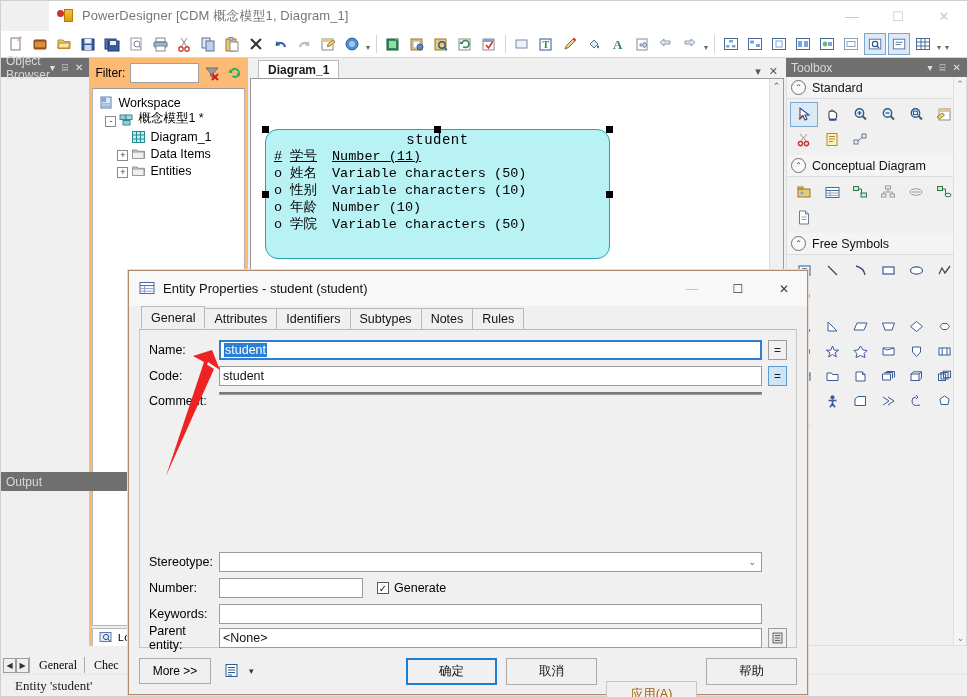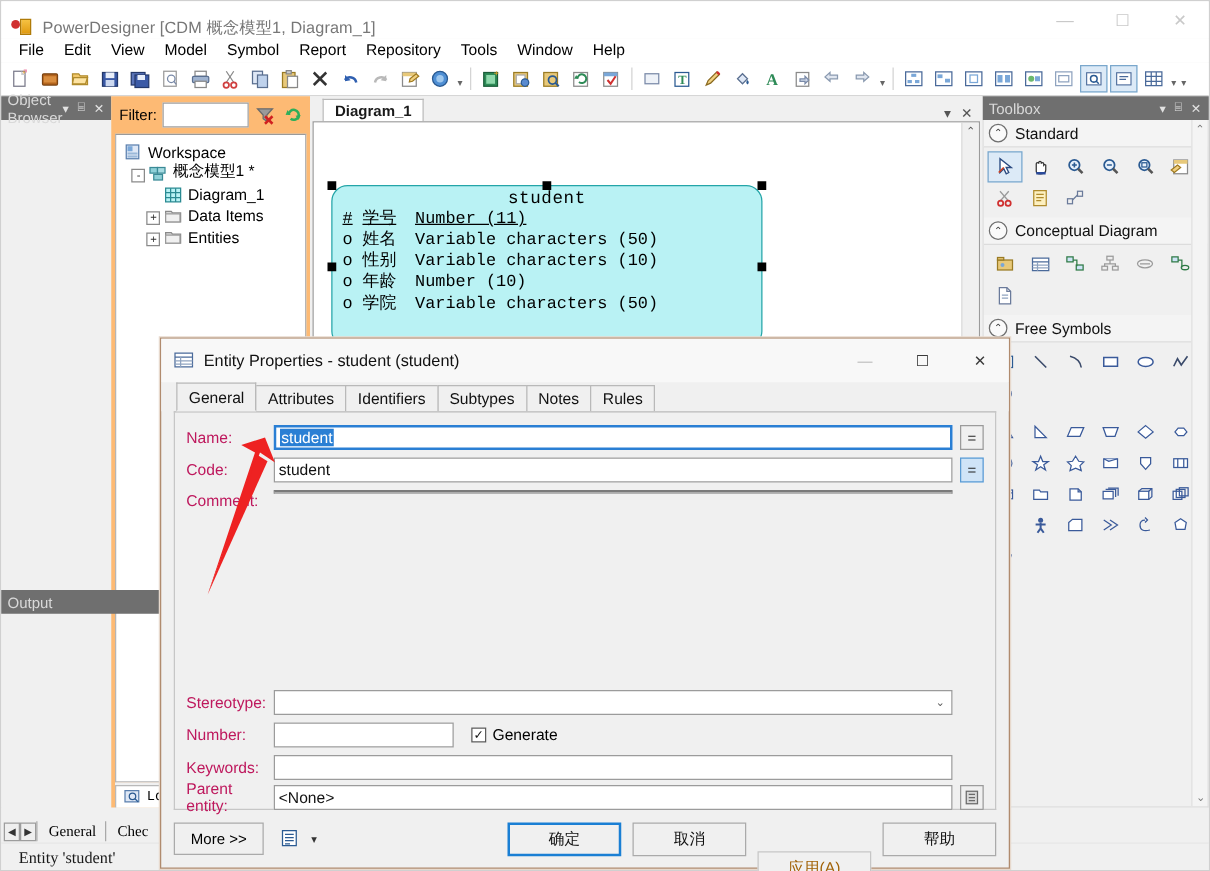"PowerDesigner [CDM 概念模型1, Diagram_1]" #titlebar { align-items: flex-end -> center; margin-left: none -> 48px }
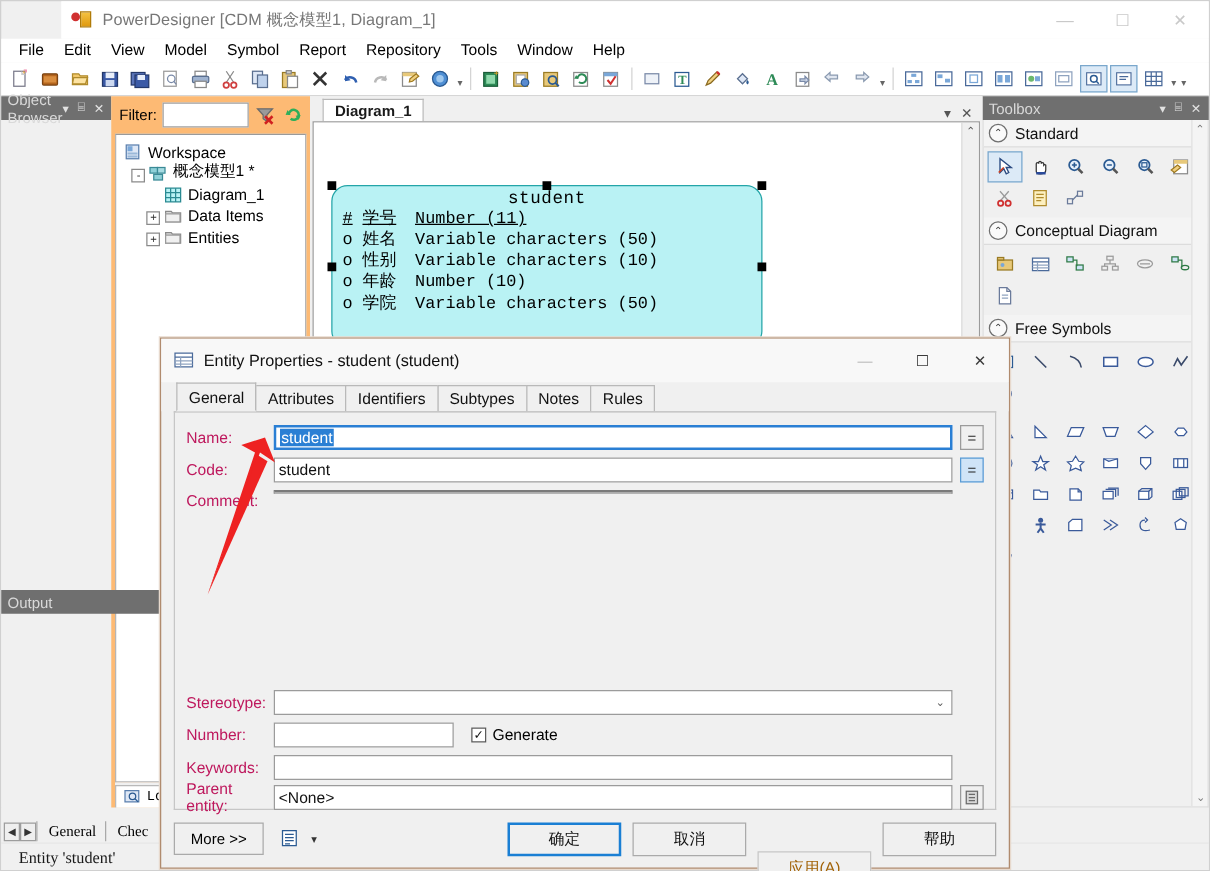"File" div { html: <div> <div>File</div> <div>Edit</div> <div>View</div> <div>Model</div> <div>Symbol</div> <div>Report</div> <div>Repository</div> <div>Tools</div> <div>Window</div> <div>Help</div> </div> -> none }
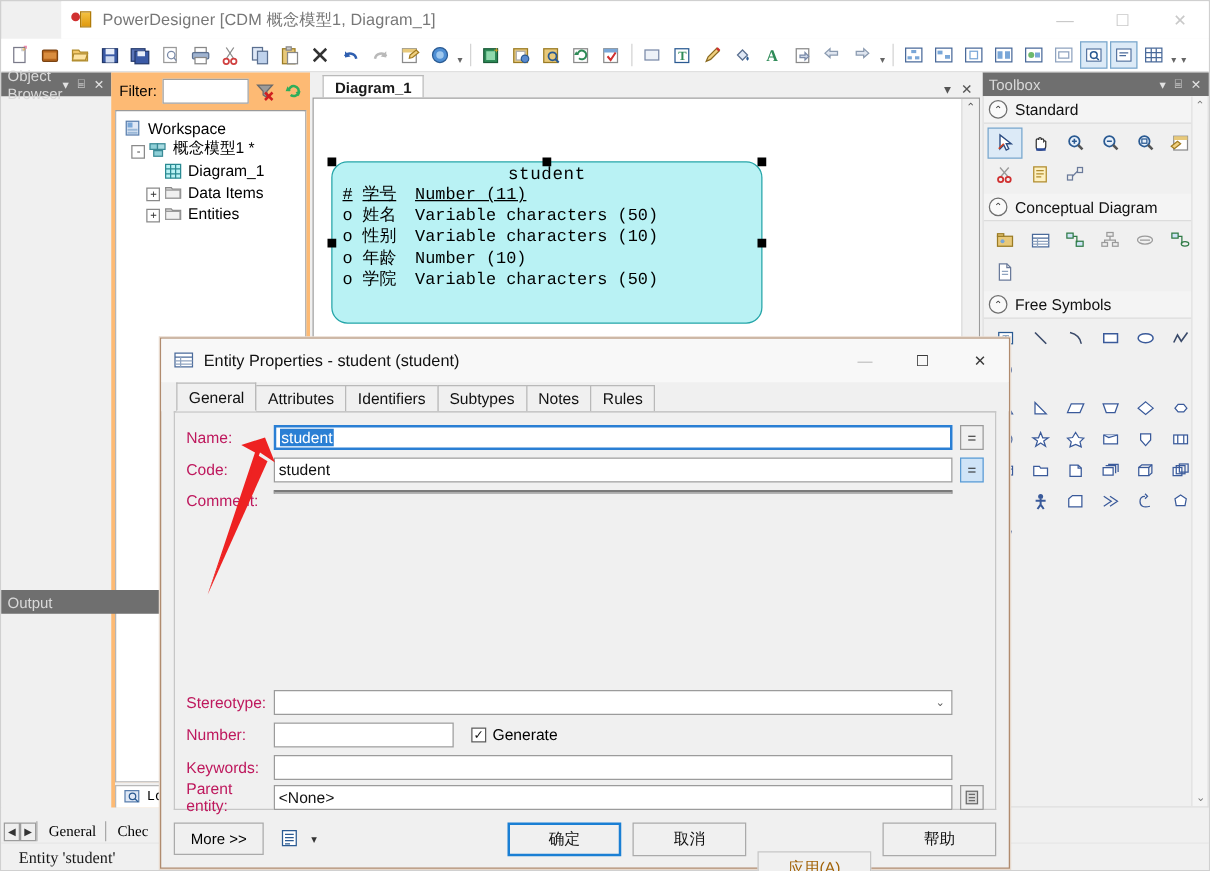"Name:" .flbl { color: #be185d -> #000000 }
